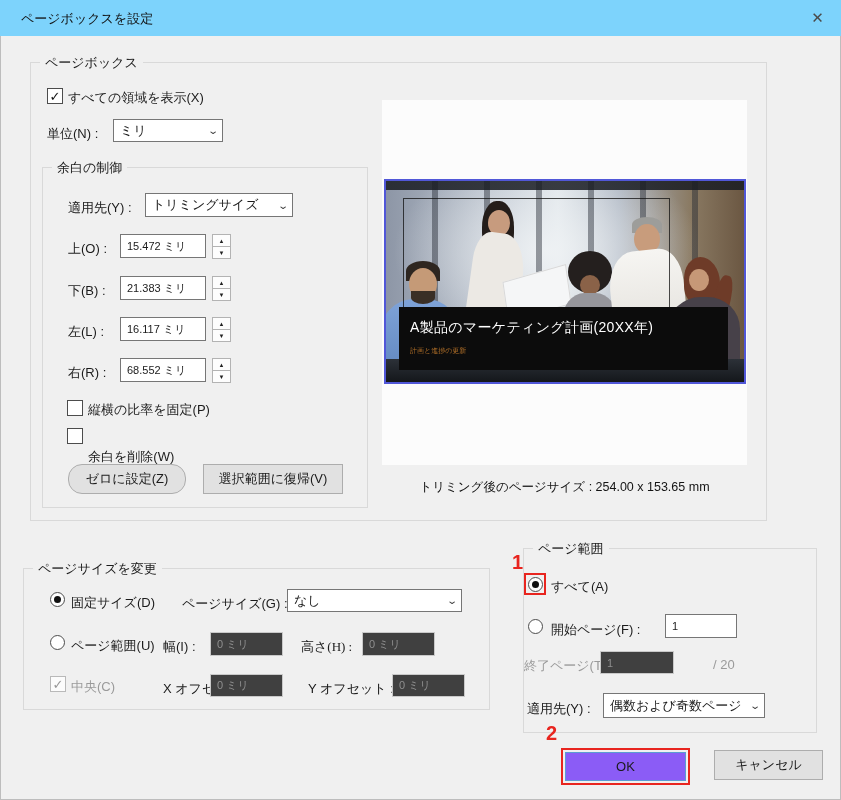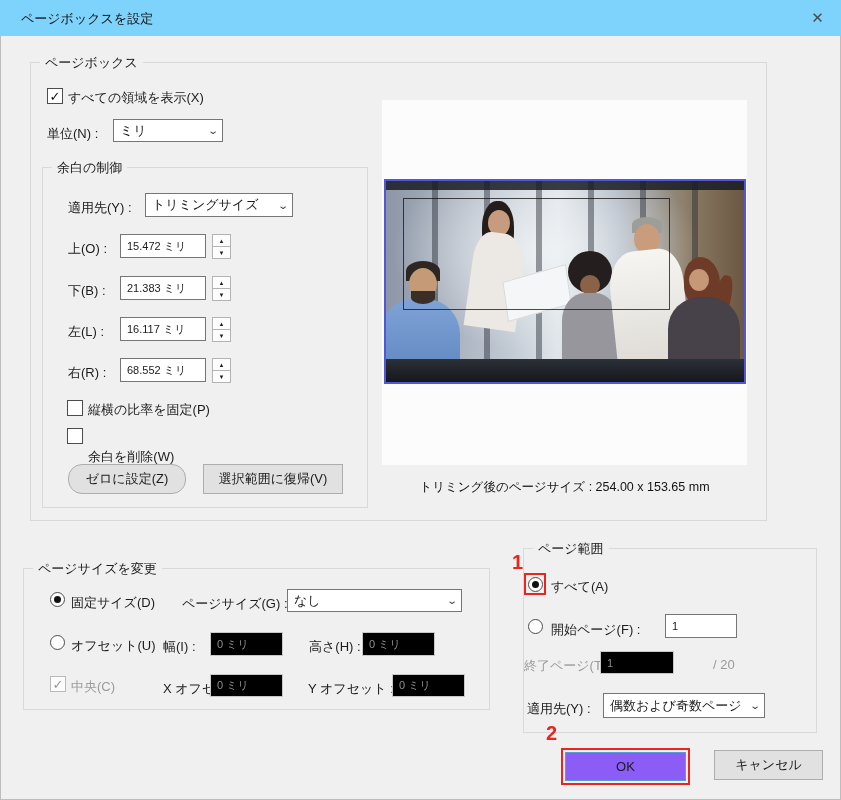"A製品のマーケティング計画(20XX年)" div.banner { html: none -> <div> <div>A製品のマーケティング計画(20XX年)</div> <div>計画と進捗の更新</div> </div> }
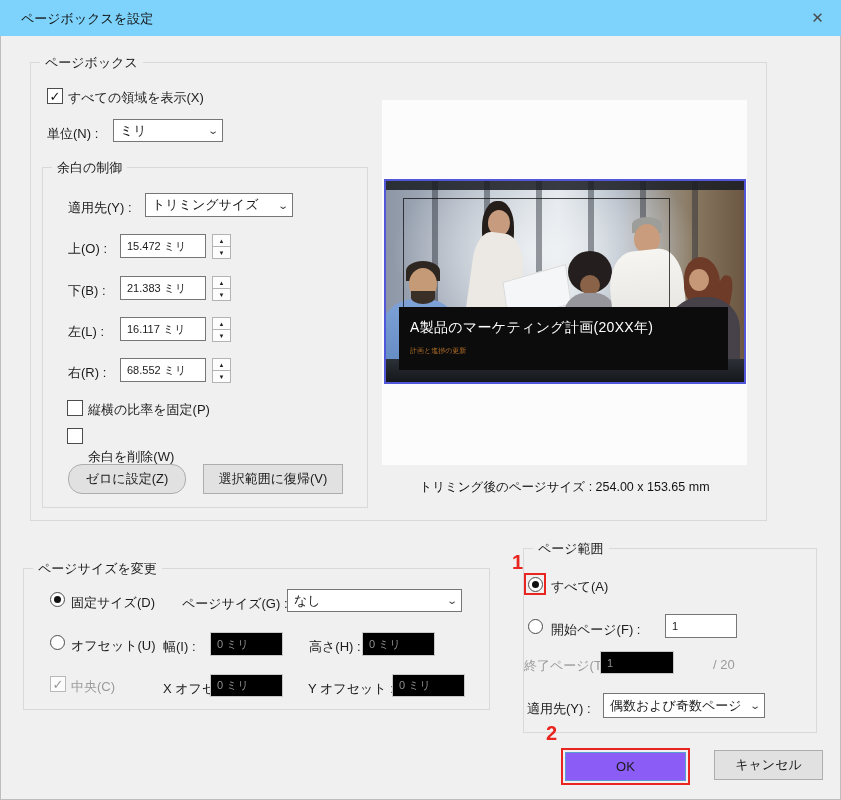"オフセット(U)" div.lbl { text: オフセット -> ページ範囲 }
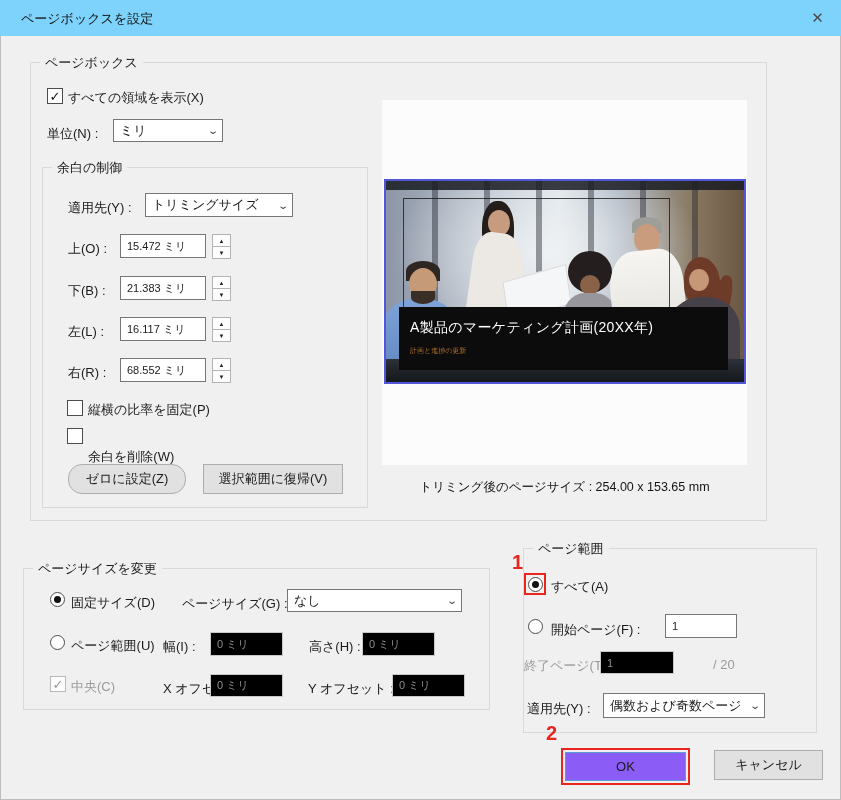"0 ミリ" .field.dis { background: #000000 -> #404040 }
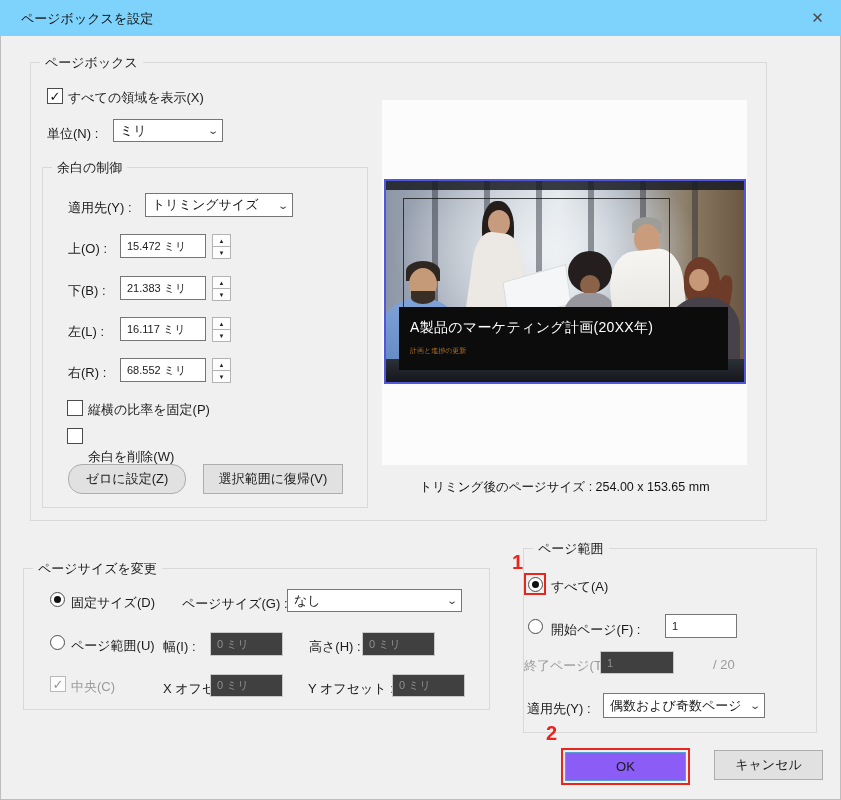"高さ(H) :" div.lbl { font-family: none -> Liberation Serif, serif; left: 309px -> 301px }
